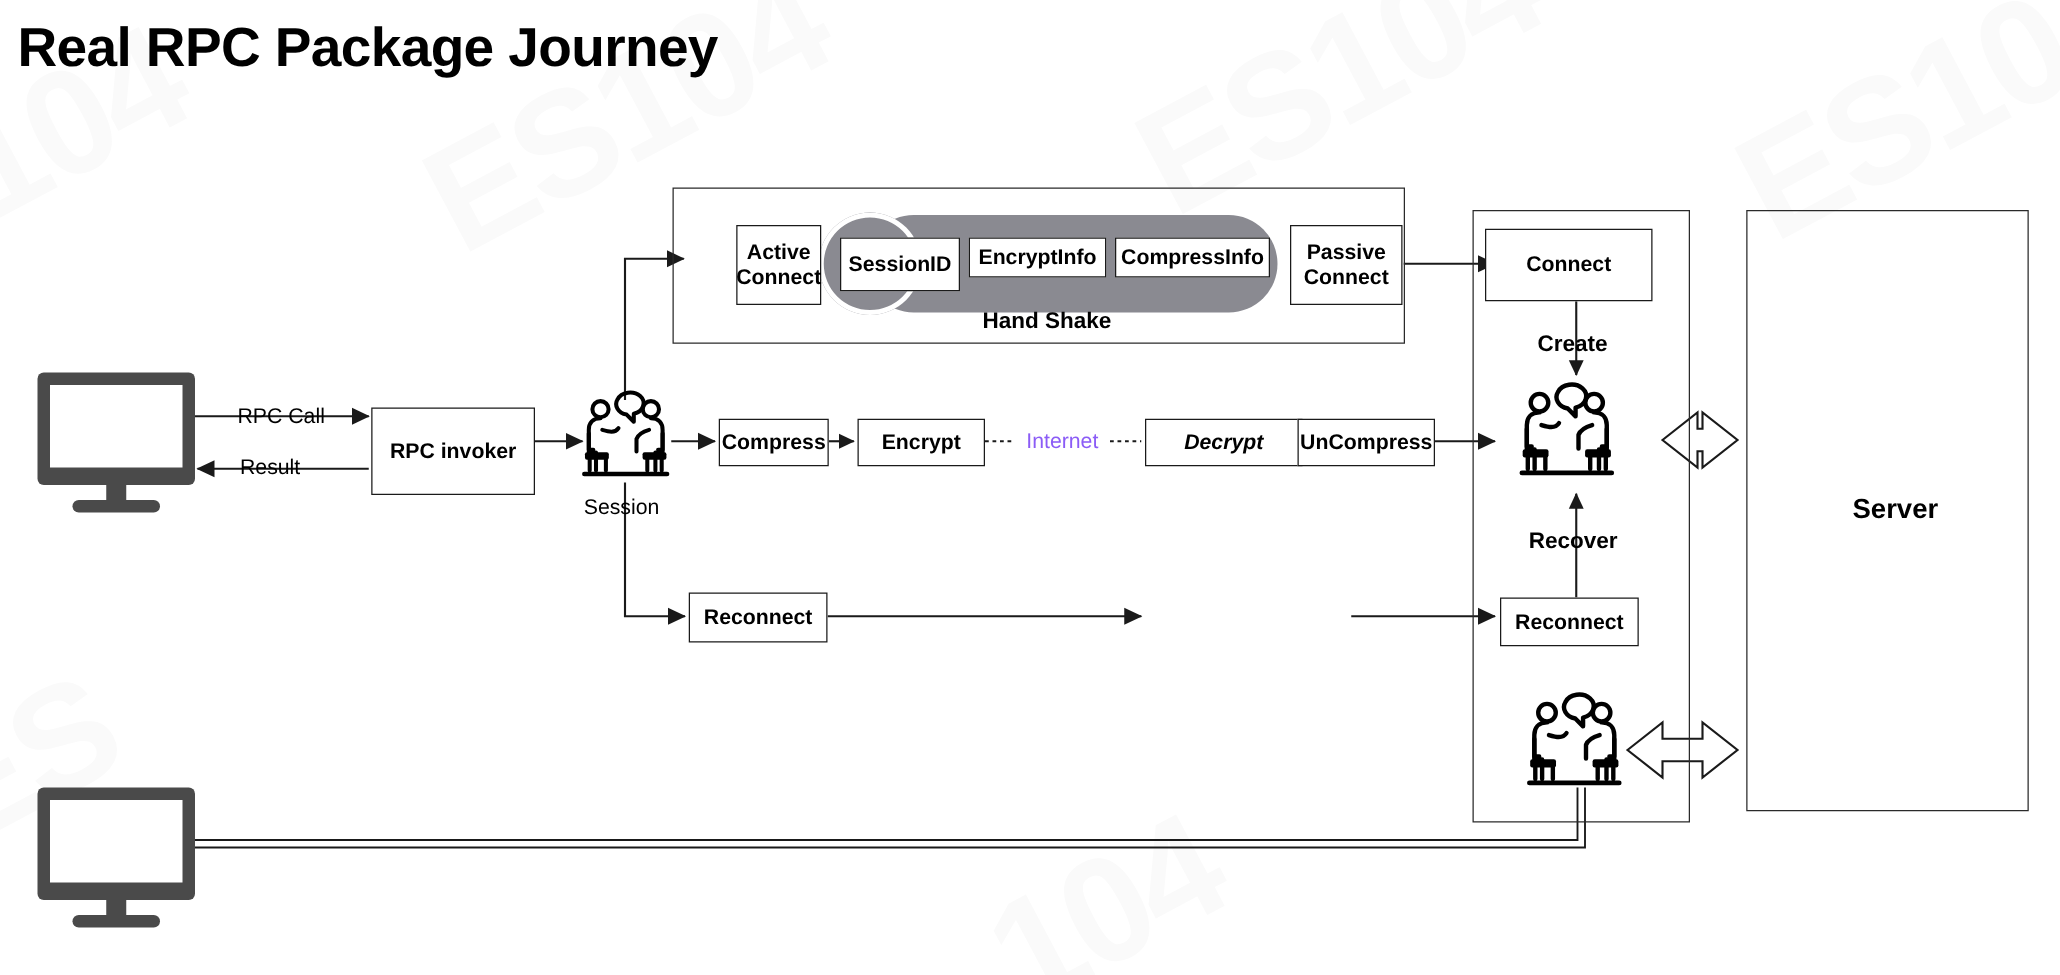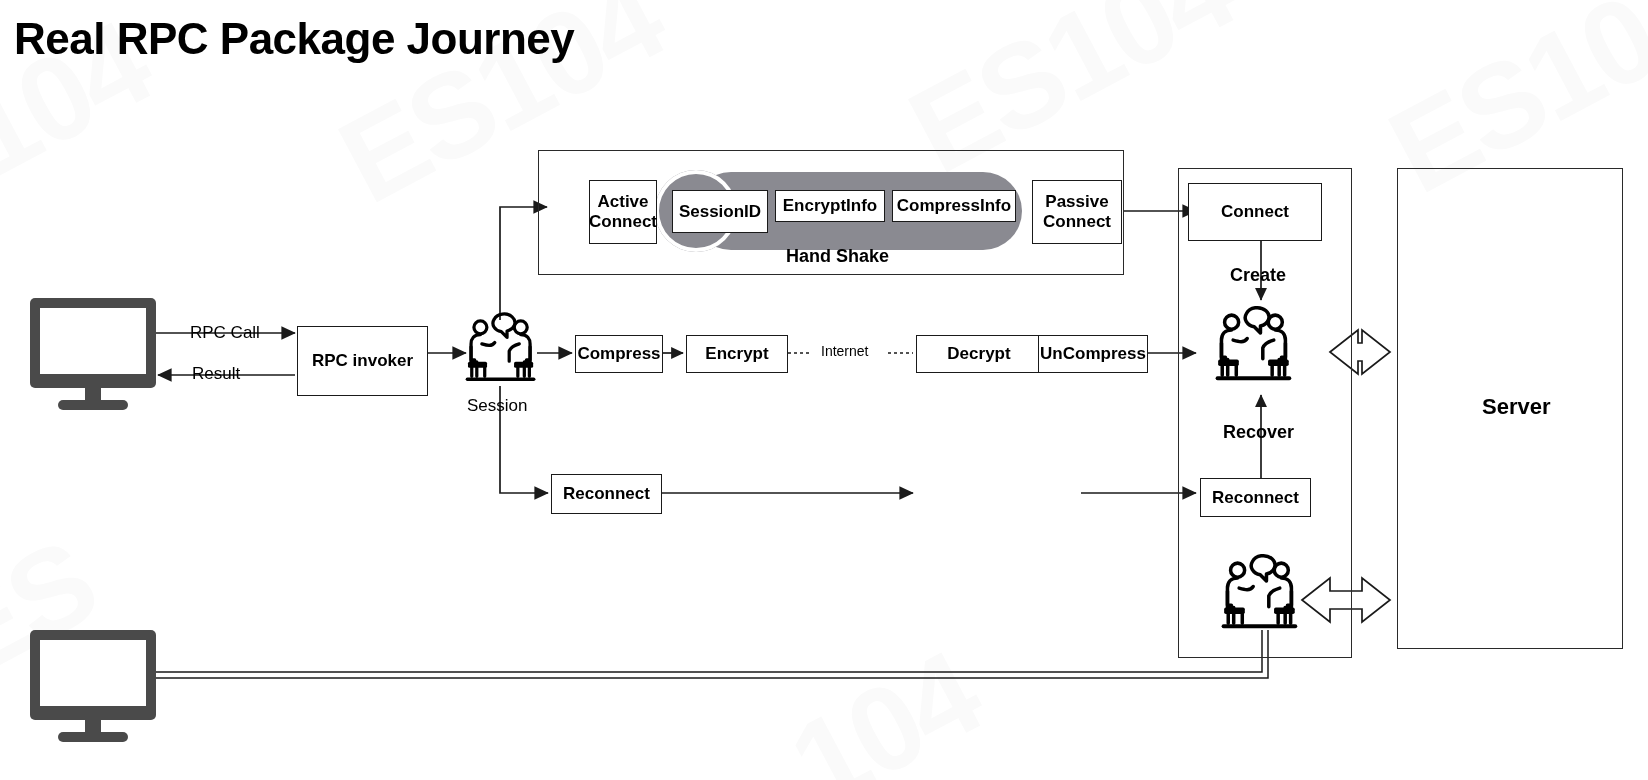"Internet" .label-chip { color: #000000 -> #8b5cf6; font-size: 14px -> 17px }
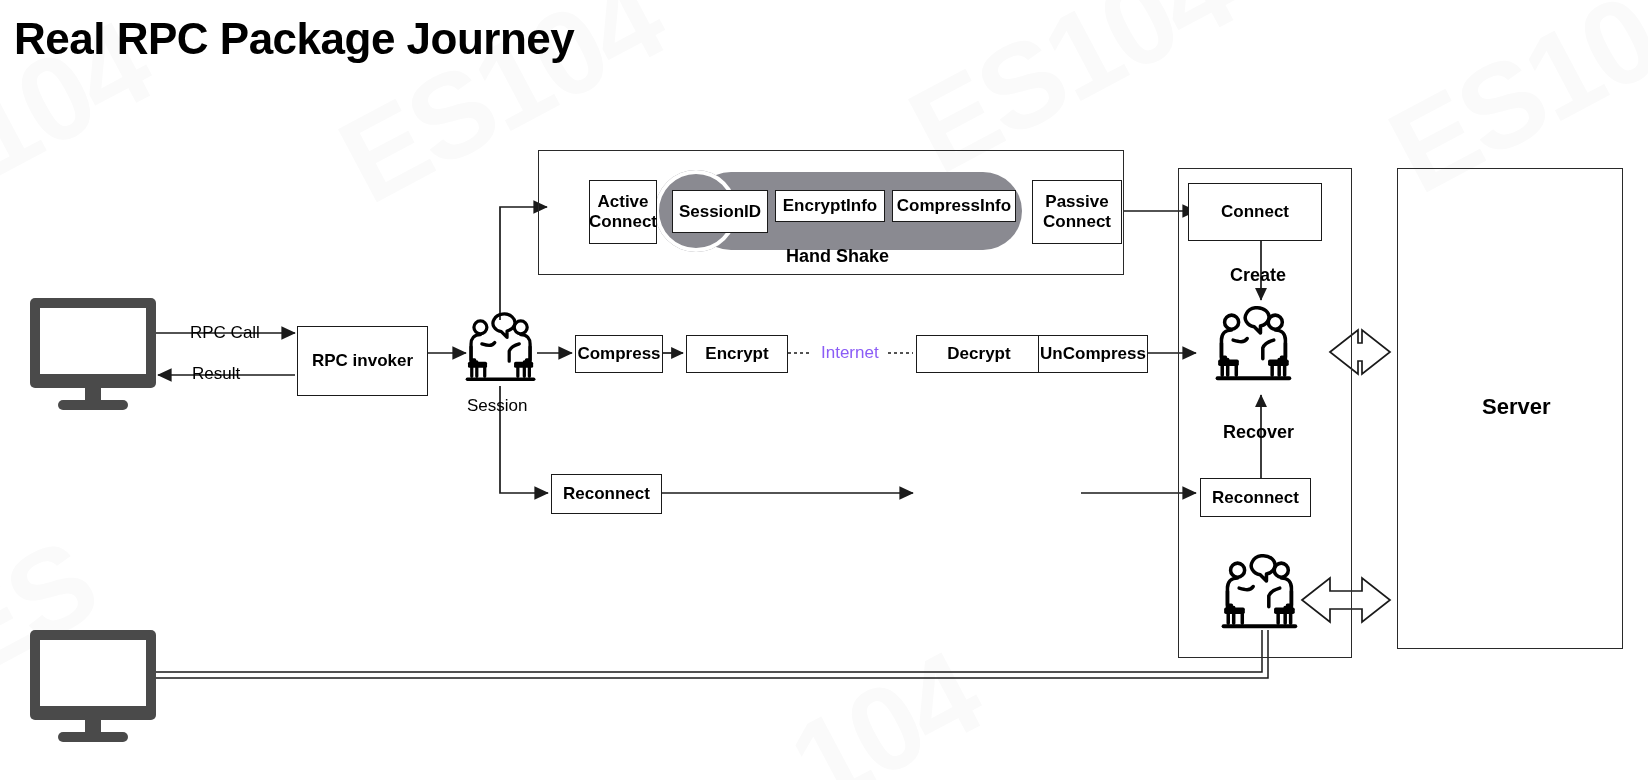"Decrypt" div.box { font-style: none -> italic }
